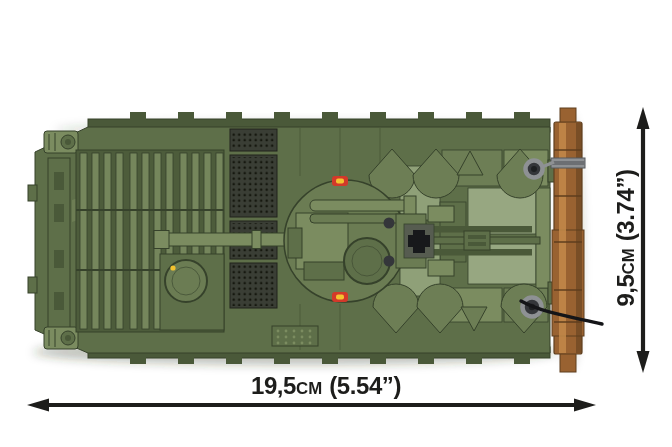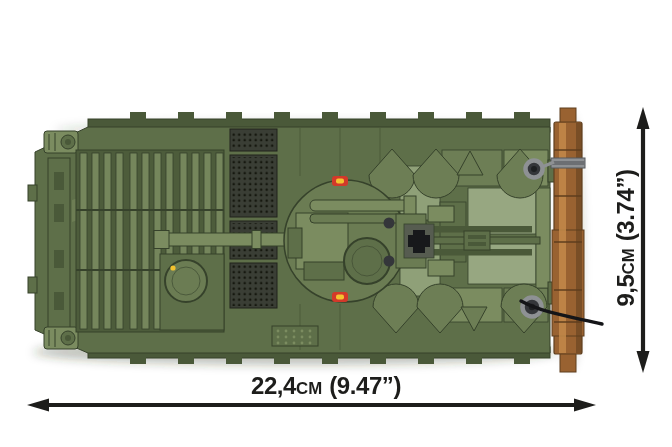"22,4" span { text: 22,4 -> 19,5 }
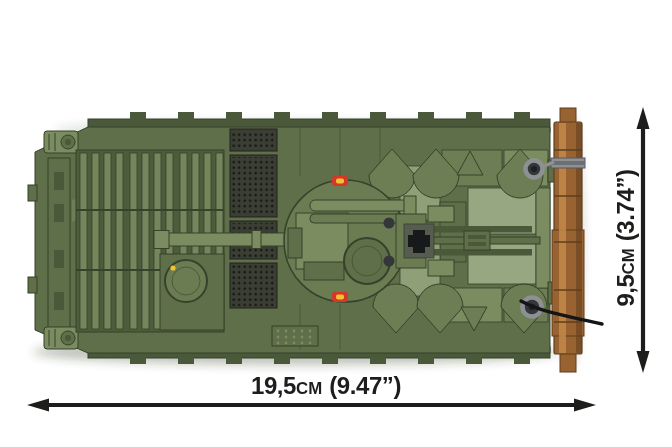"(9.47”)" span.imp { text: 9.47 -> 5.54 }
